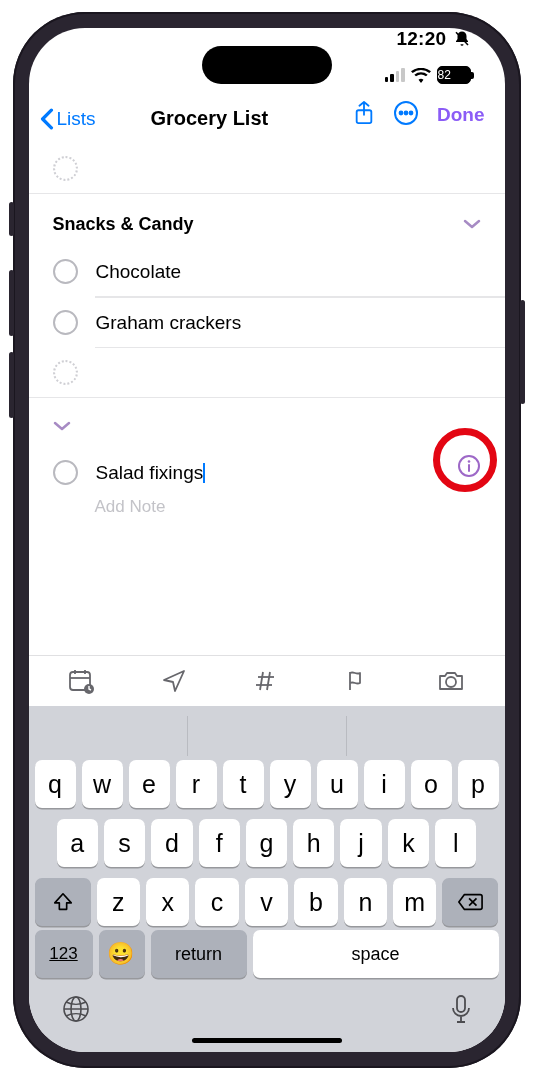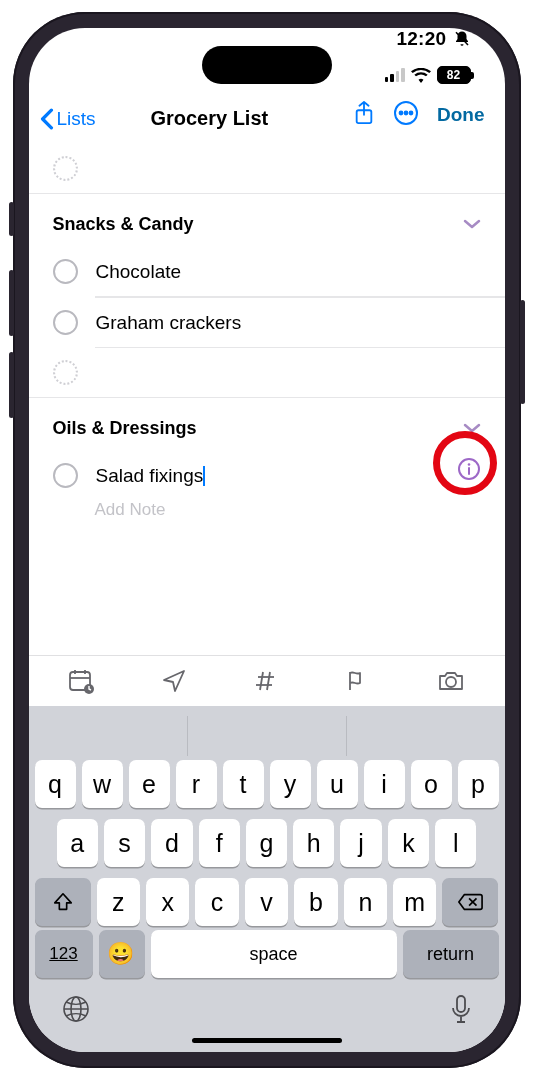"82" .batt-body { font-weight: 700 -> 400; justify-content: center -> flex-start }
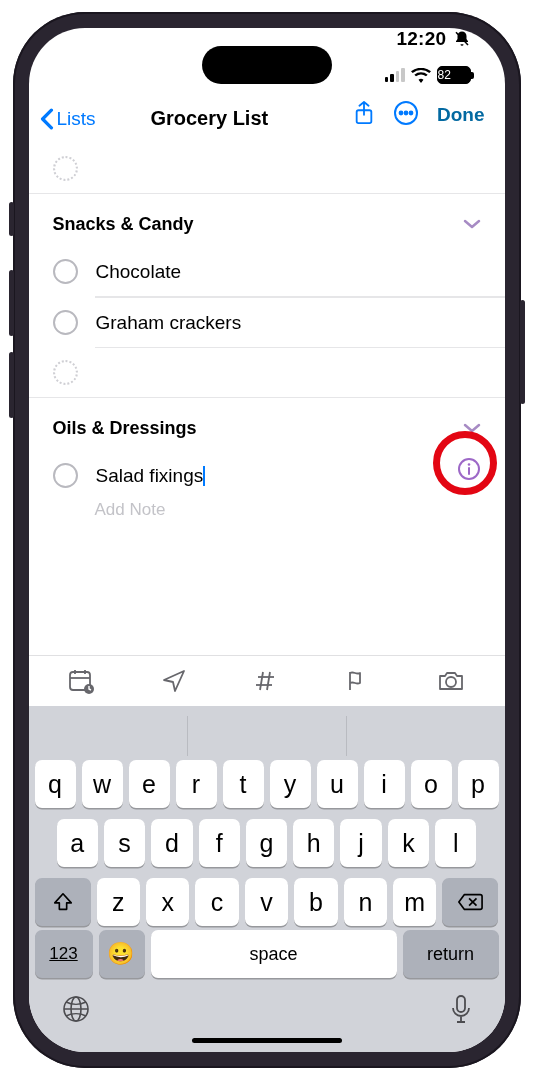"Done" .done-btn { color: #0369a1 -> #8b5cf6 }
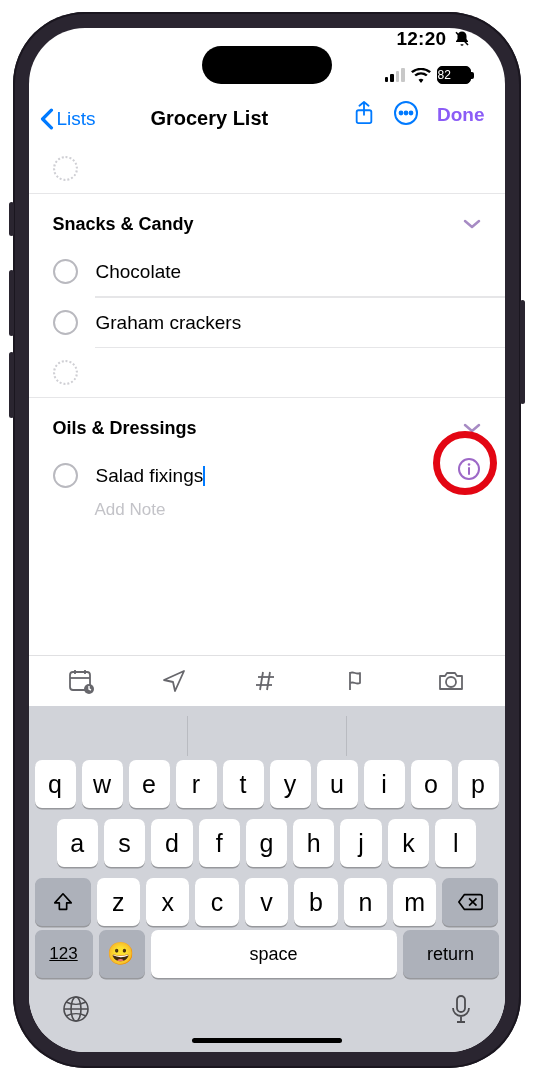"Oils & Dressings" span.section-title { html: <span>Oils &amp; Dressings</span> -> none }
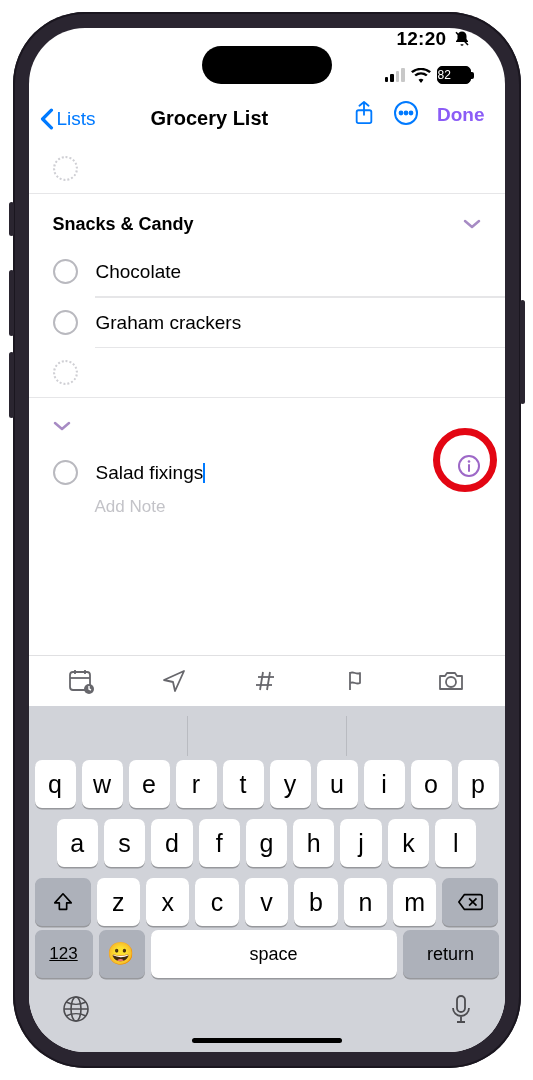"space" div.key { order: before "return" -> after "return" }
